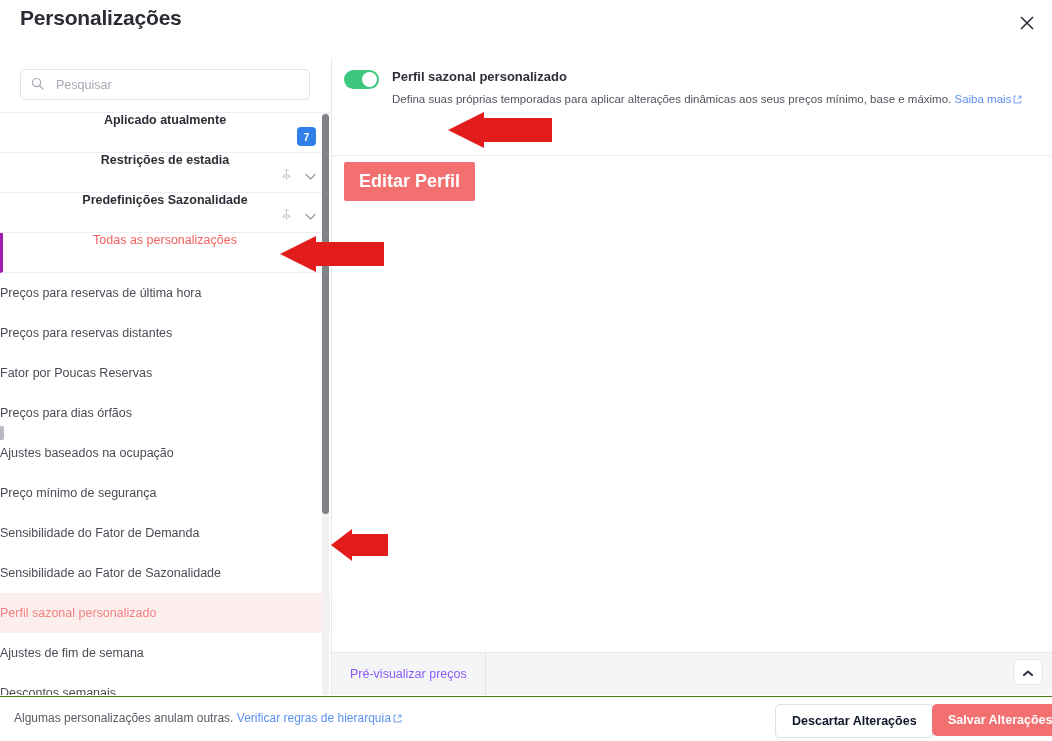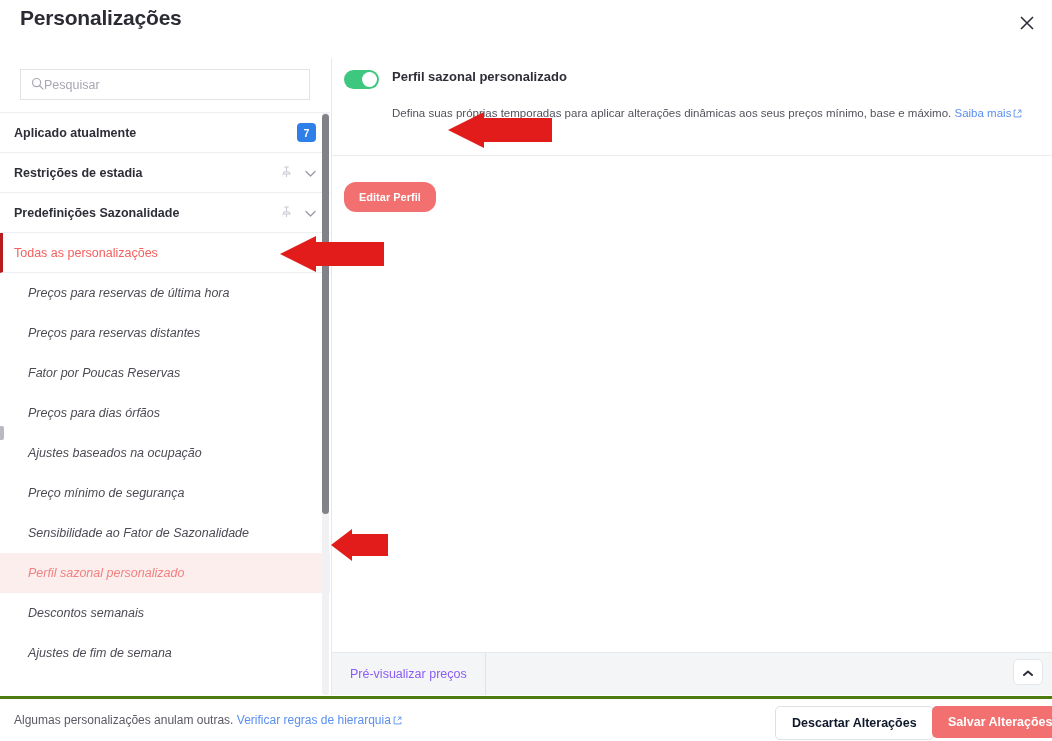"Pesquisar" .search-box { border-radius: 0 -> 5px; gap: 0 -> 12px }
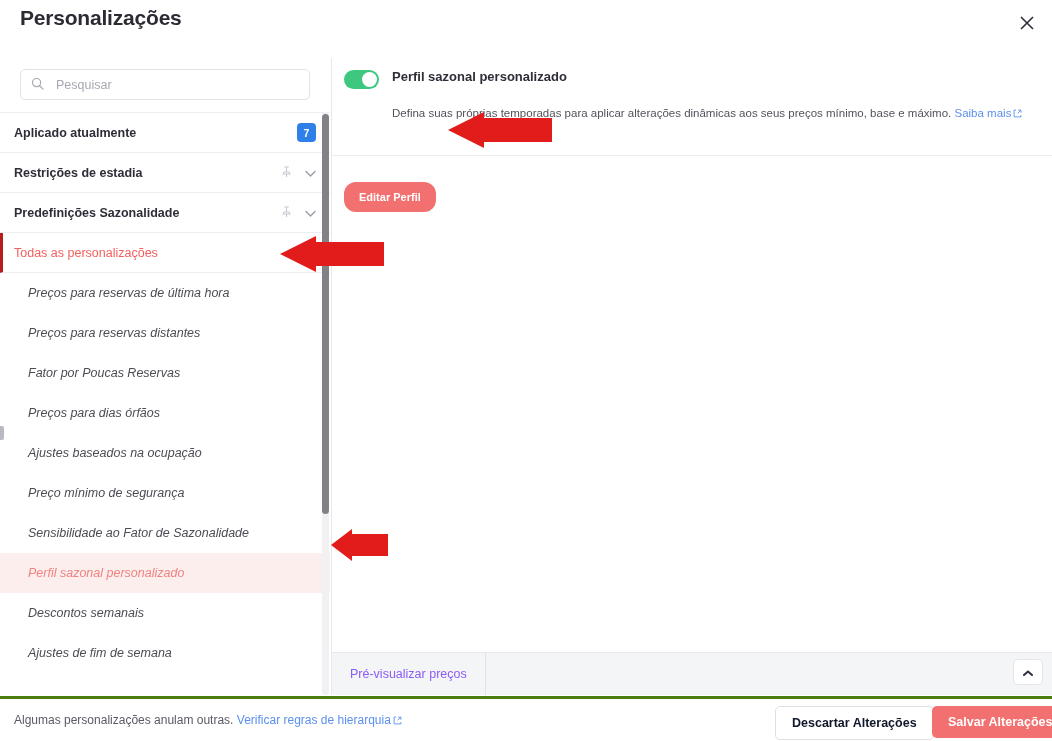"Defina suas próprias temporadas para" .toggle-desc { margin-top: 21px -> 7px }
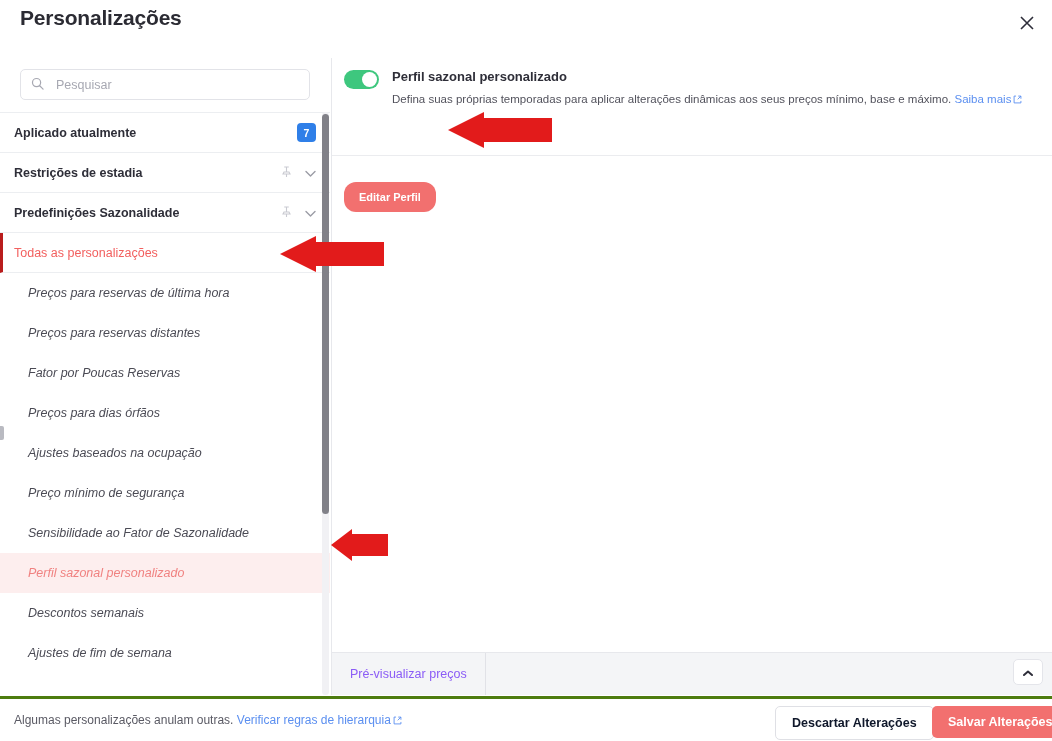"Aplicado atualmente" .grp-row { flex-direction: none -> column }
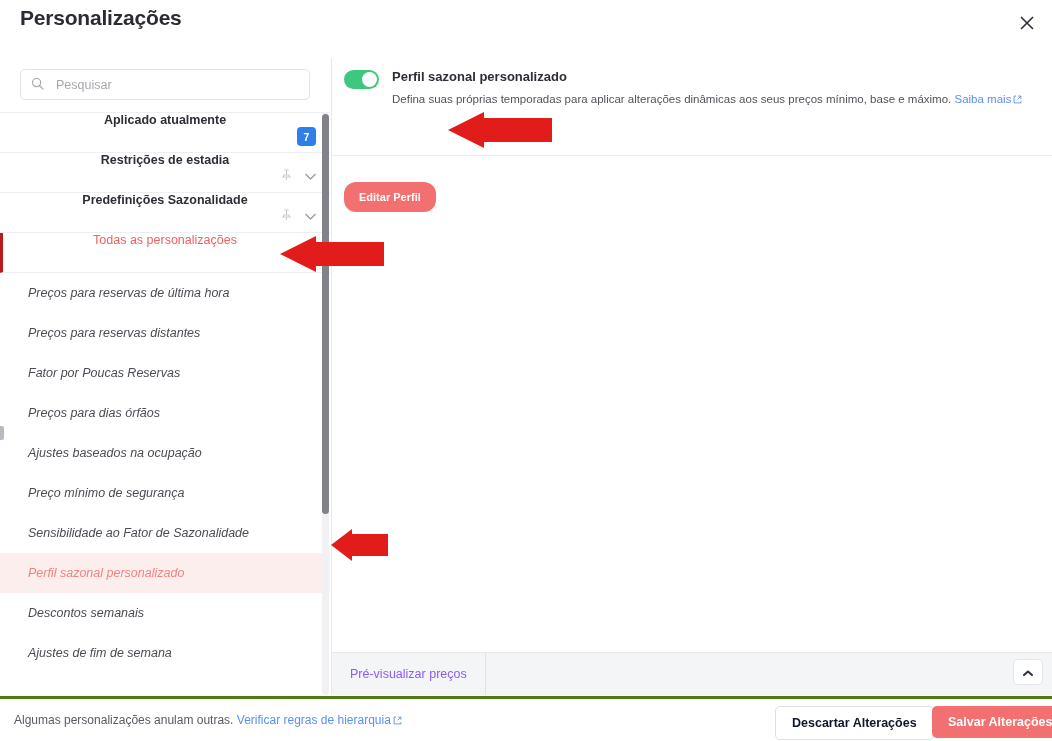"Editar Perfil" .edit-btn { border-radius: 12px -> 2px; font-size: 11px -> 18px; top: 124px -> 104px }
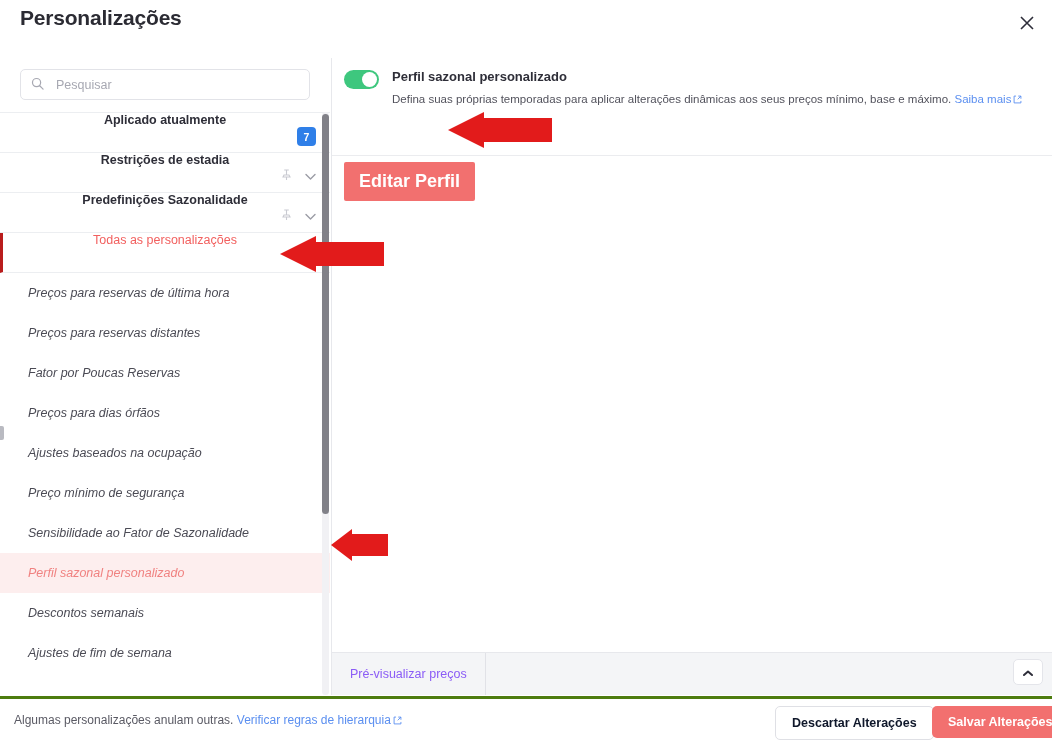"Todas as personalizações" .grp-row.active { border-left: 3px solid #b91c1c -> 3px solid #a21caf }
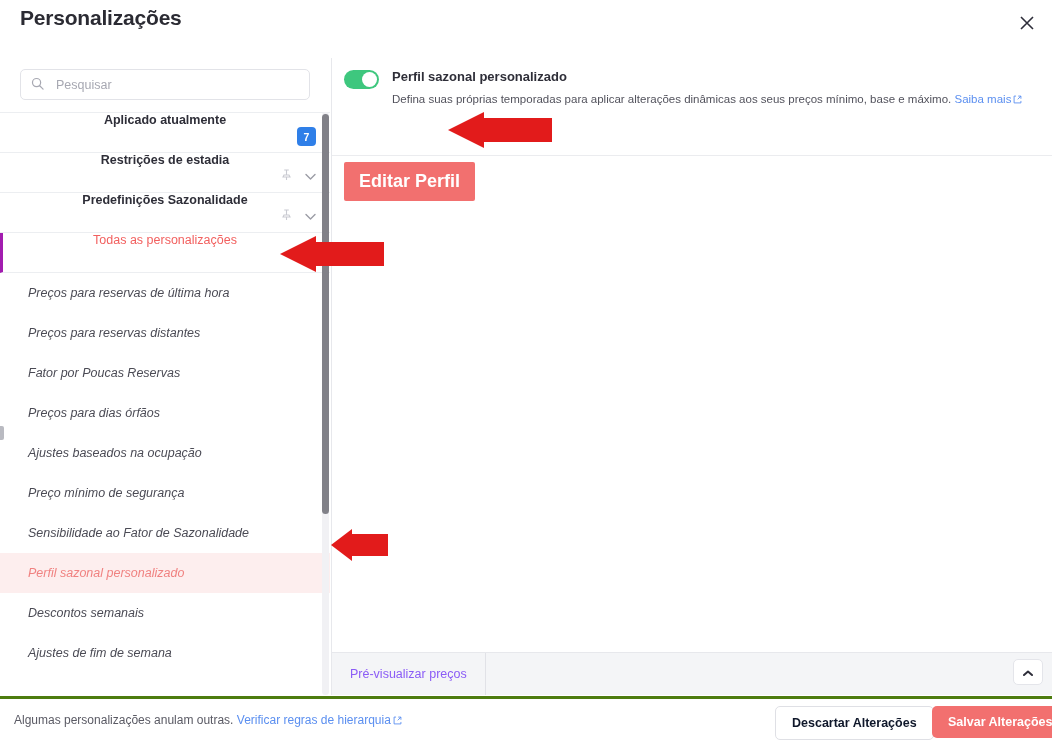"Preços para reservas de última" .item-row { font-style: italic -> none; padding-left: 28px -> none }
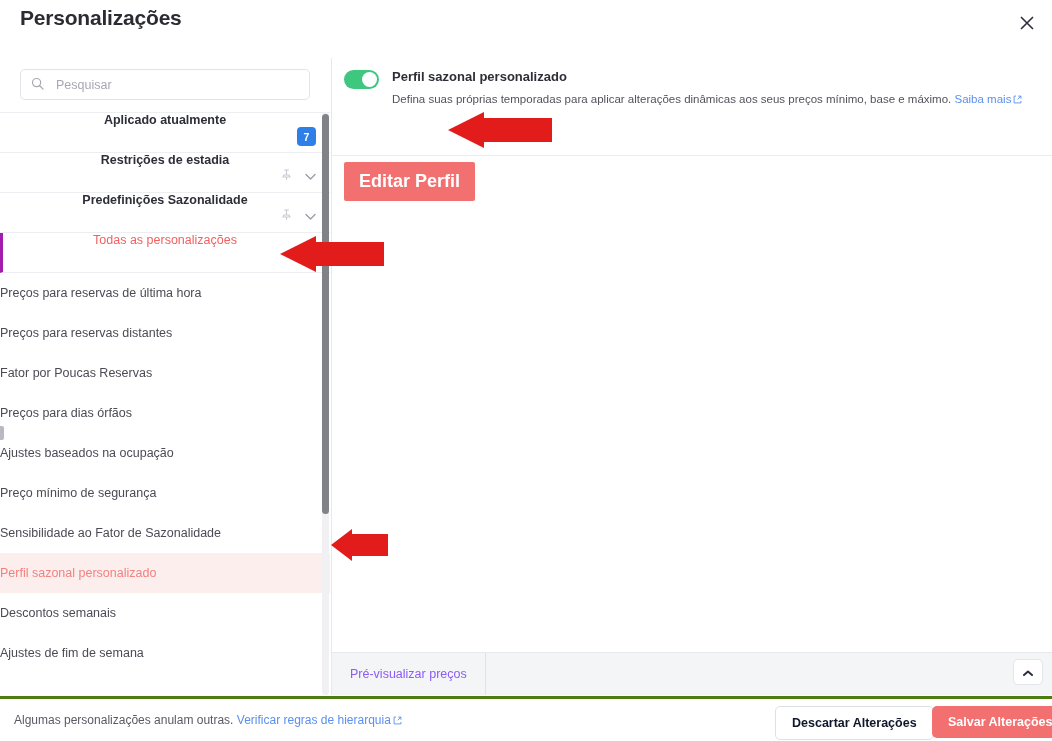"Sensibilidade do Fator de Demanda" div.item-row { html: none -> <div> <span>Sensibilidade do Fator de Demanda</span> </div> }
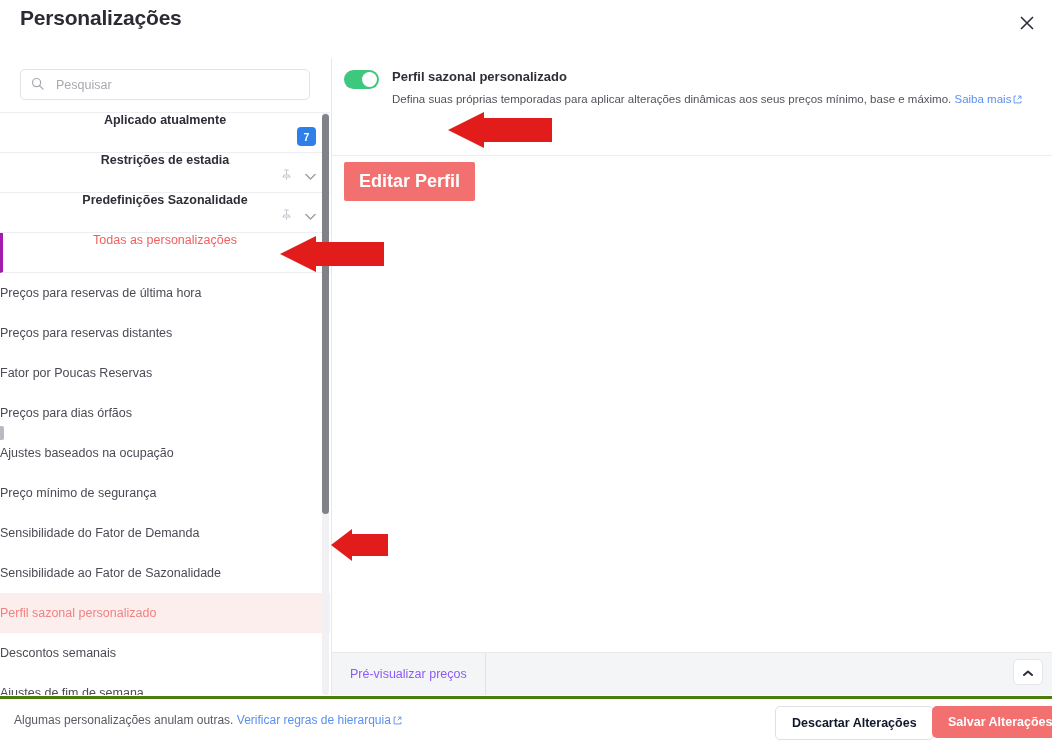"Descontos semanais" div.item-row { order: before "Ajustes de fim de semana" -> after "Ajustes de fim de semana" }
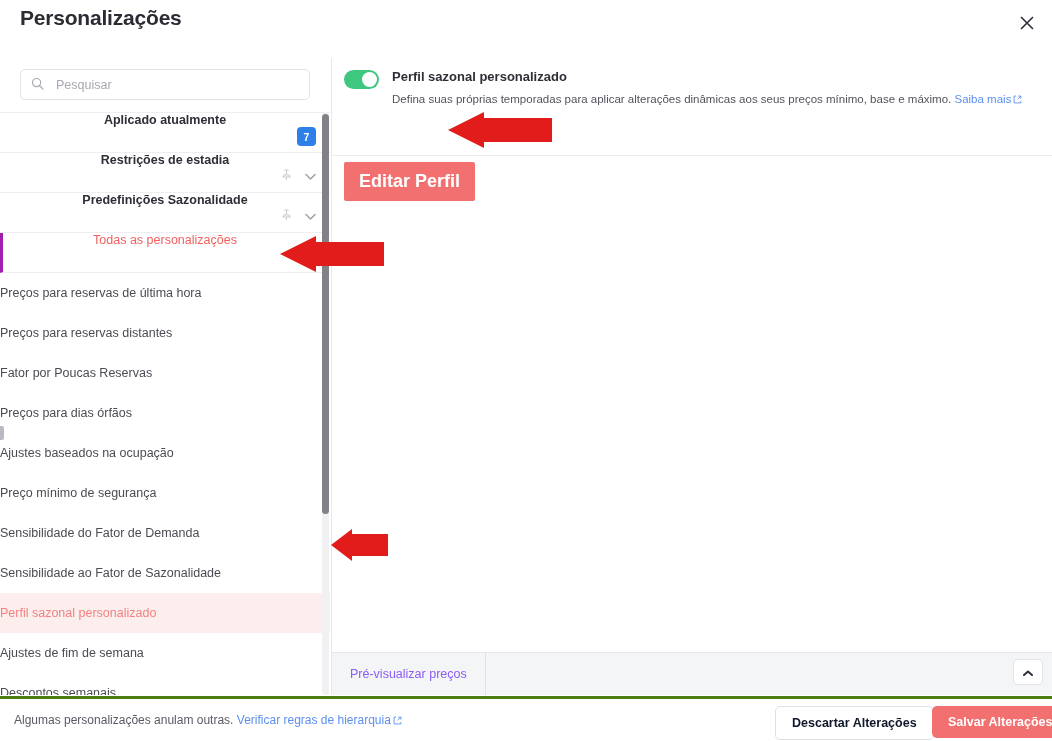"Algumas personalizações anulam outras." .footer { border-top: 3px solid #4d7c0f -> 1px solid #4d7c0f }
